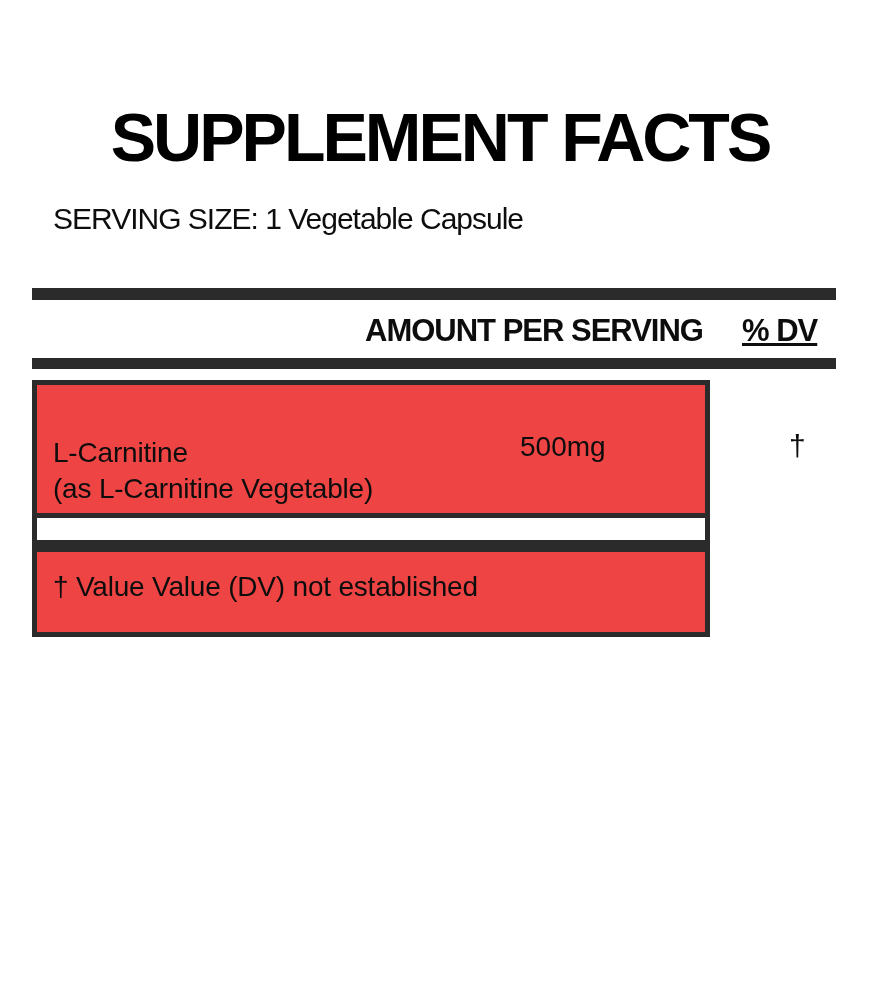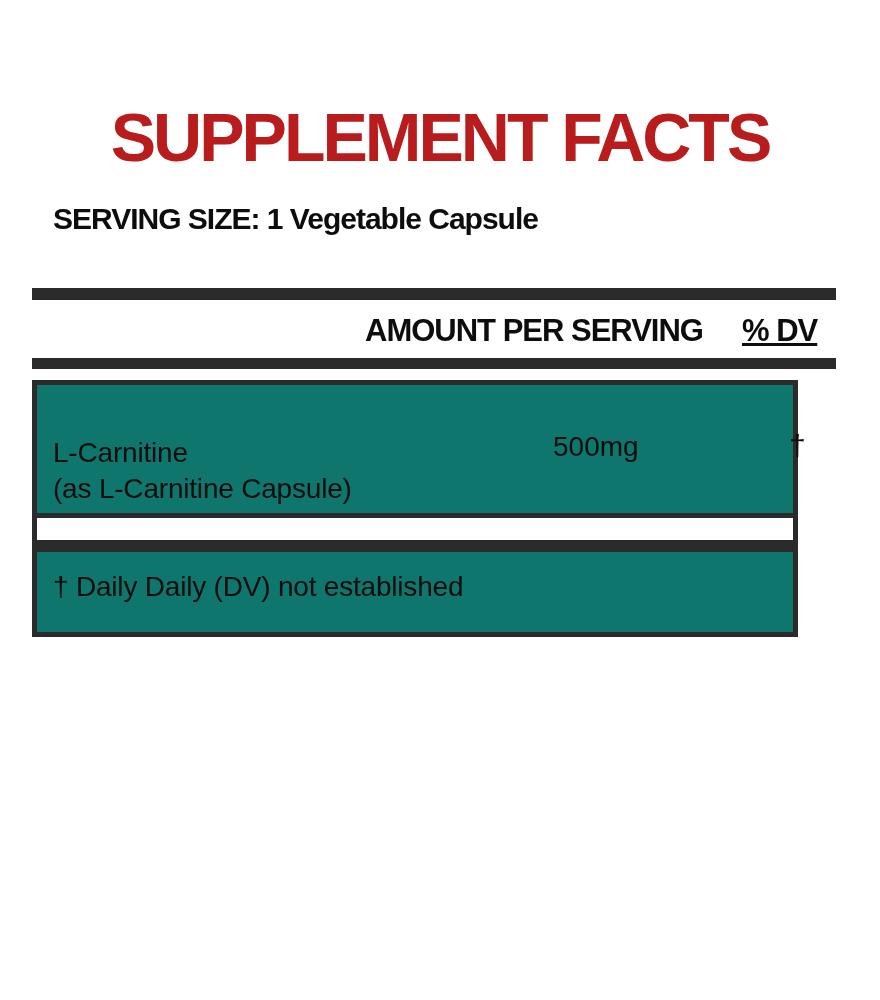"SUPPLEMENT FACTS" .title { color: #b91c1c -> #000000 }
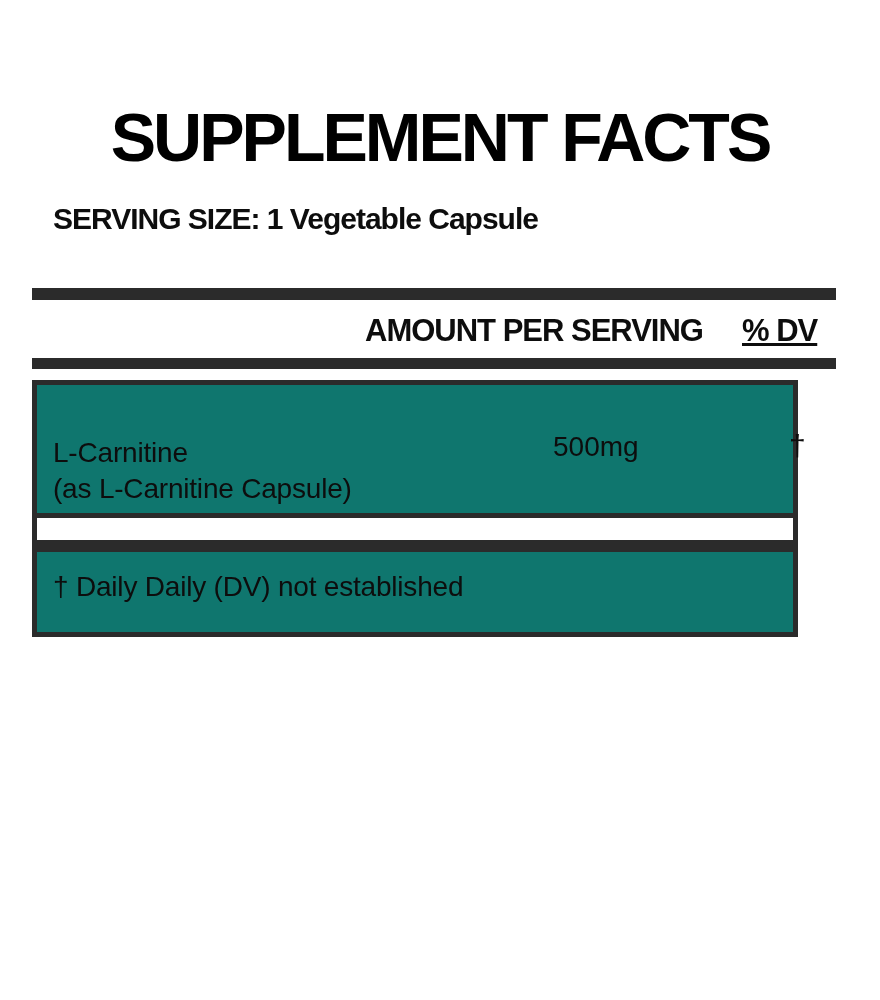"SERVING SIZE: 1 Vegetable Capsule" .serving { font-weight: 700 -> 400 }
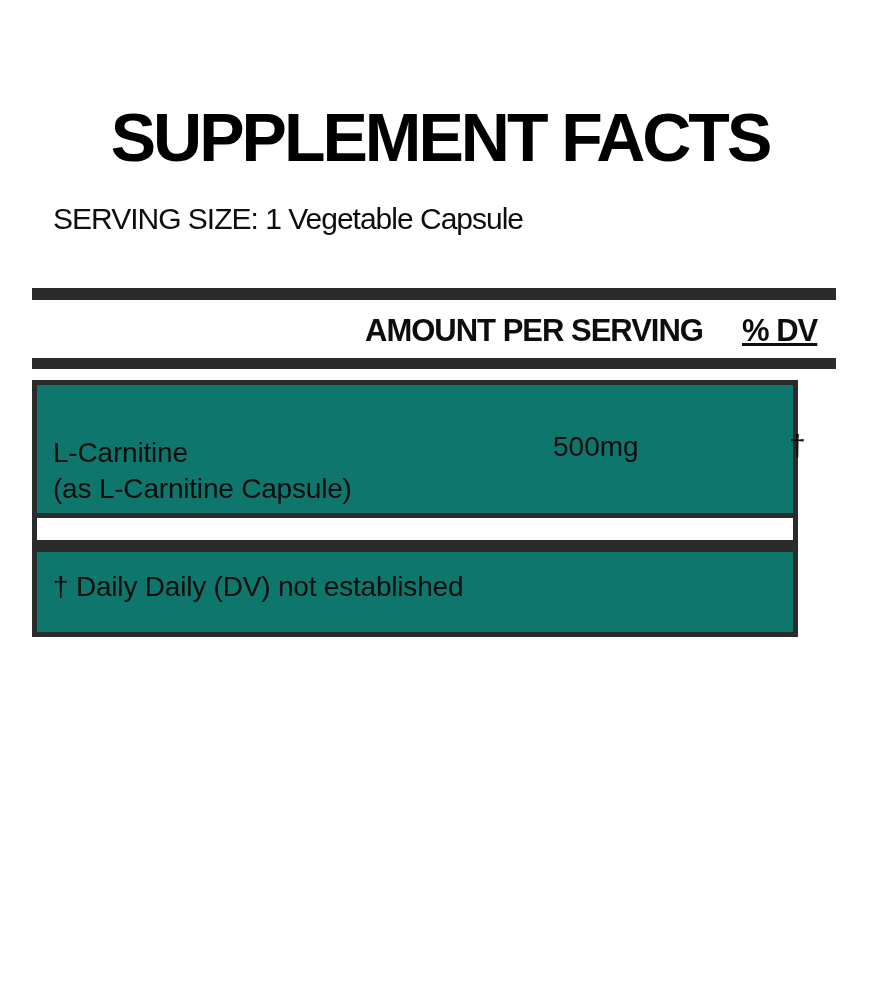"L-Carnitine" .facts-box { background: #0f766e -> #ef4444; width: 766px -> 678px }
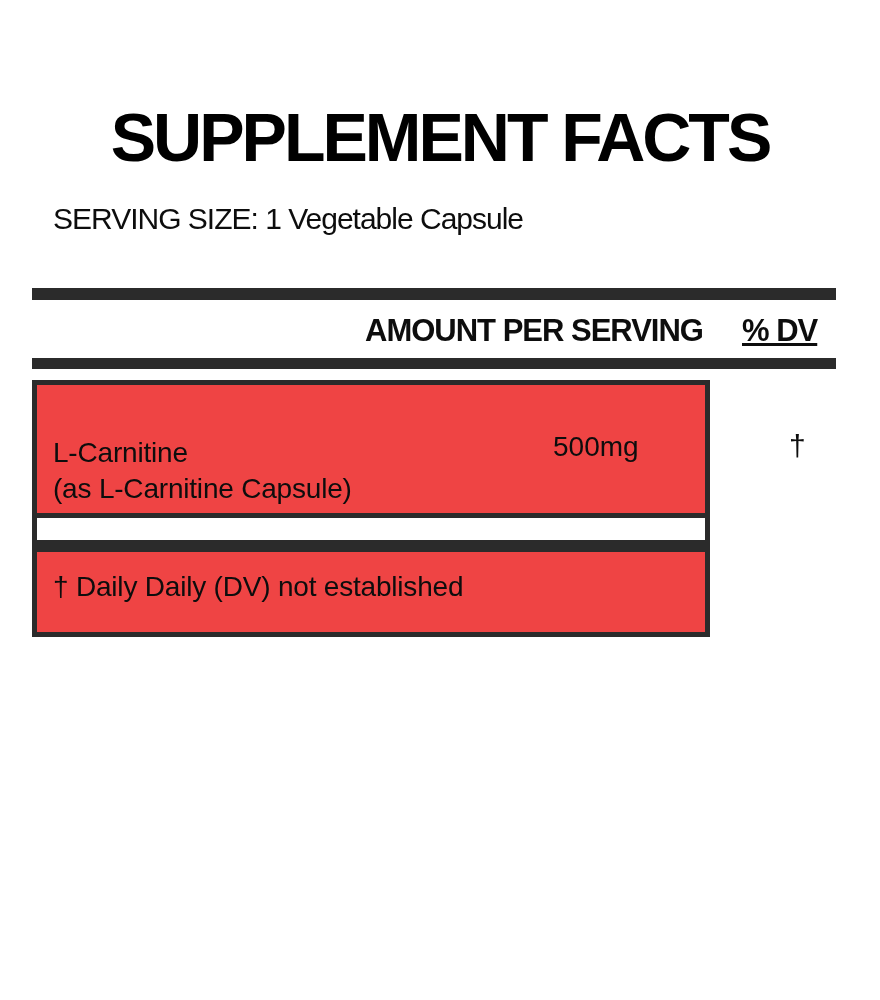"500mg" .nutrient-amount { margin-left: 33px -> none }
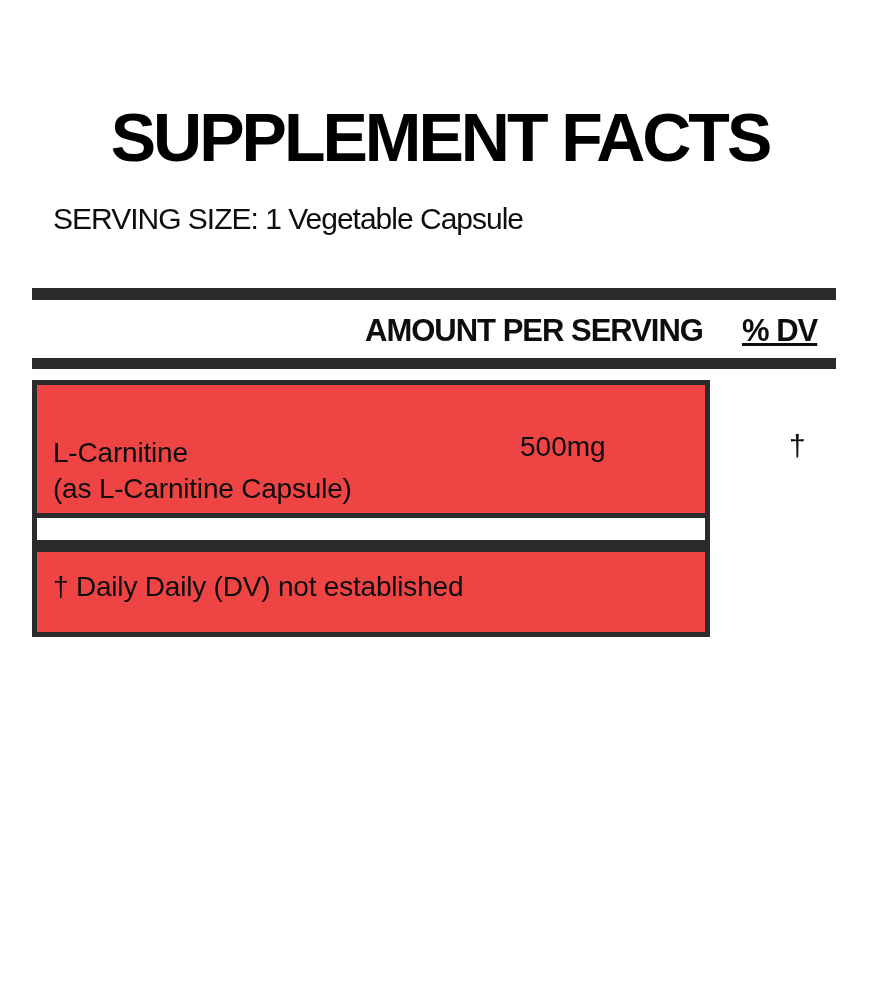"(as L-Carnitine Capsule)" div { text: Capsule -> Vegetable }
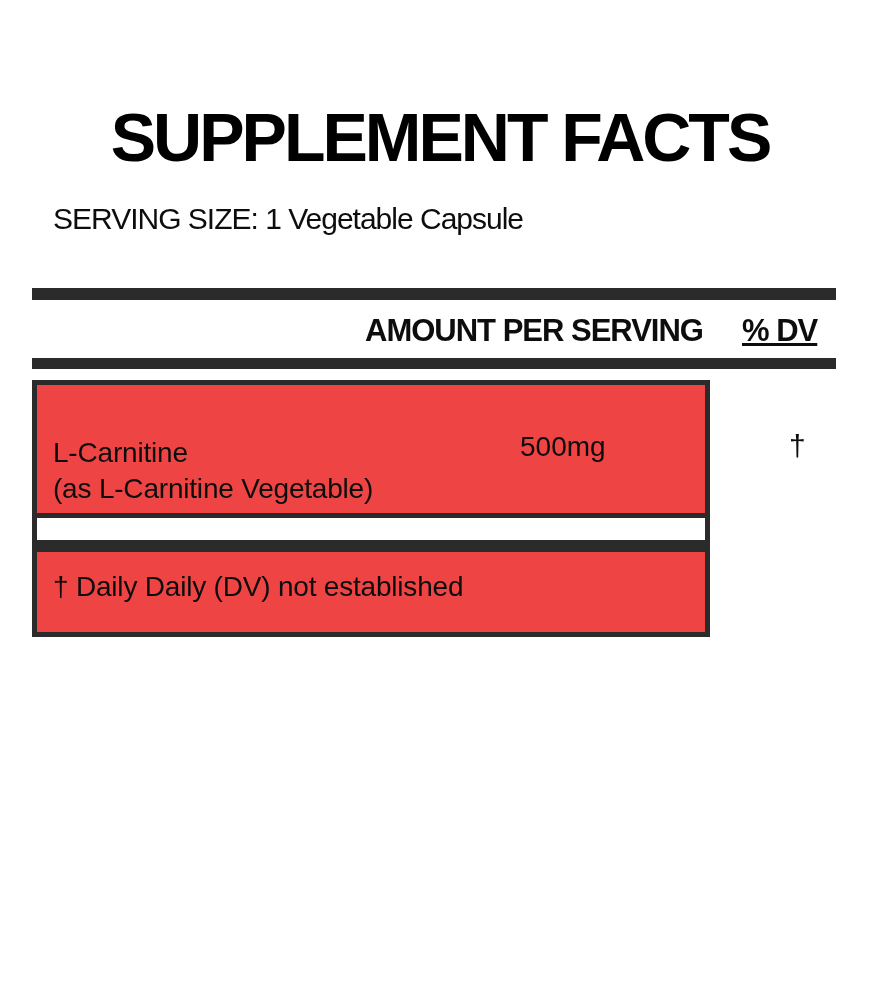"† Daily Daily (DV) not" div.footnote-text { text: Daily Daily -> Value Value }
